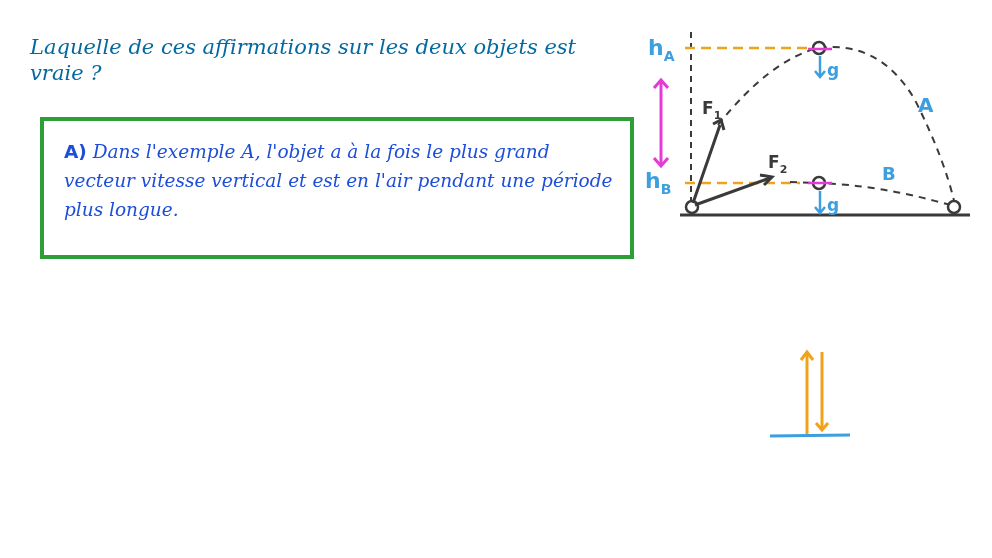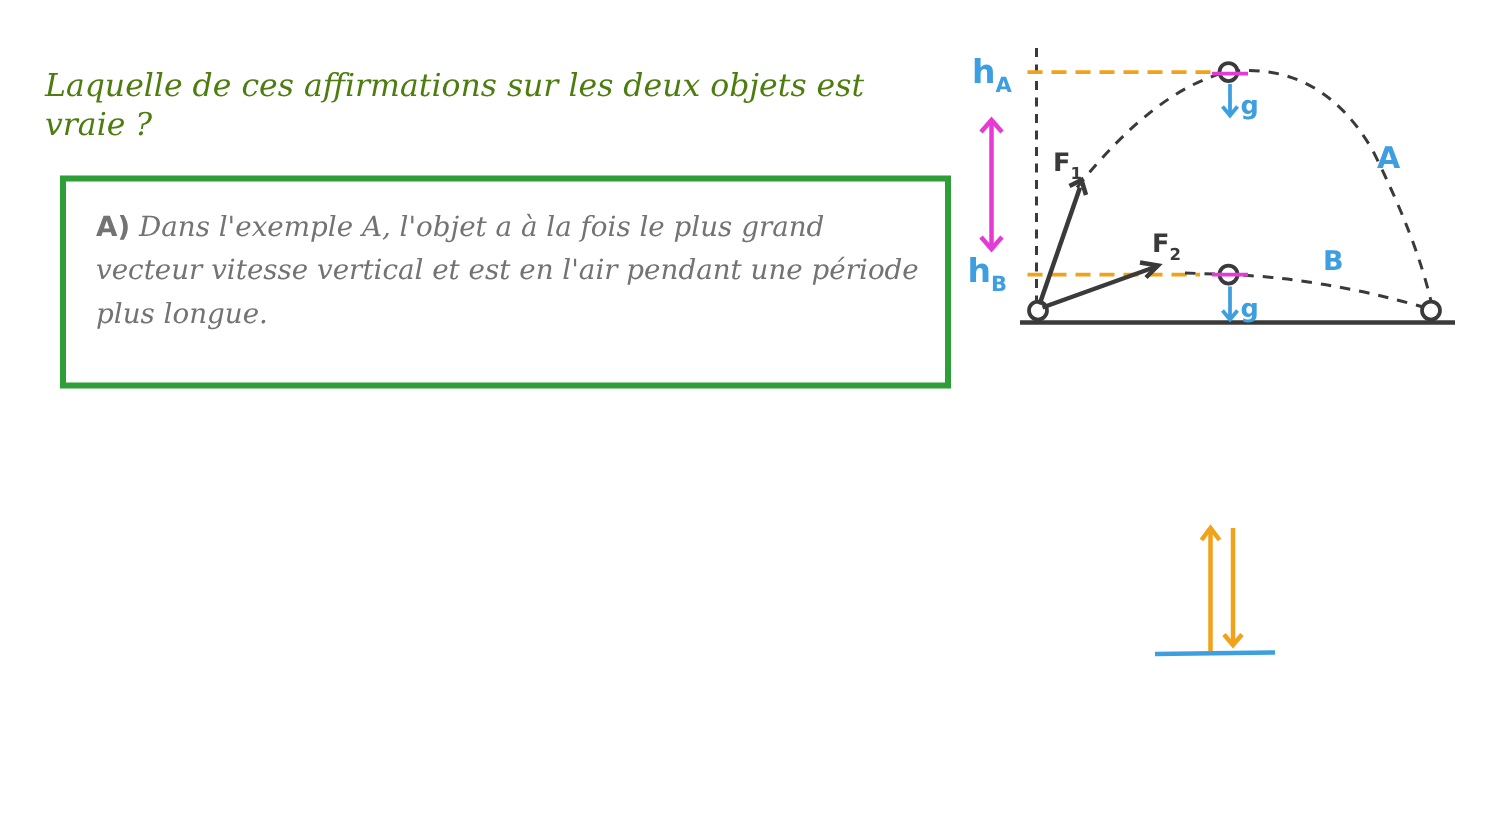"Laquelle de ces affirmations sur" .question { color: #4d7c0f -> #0369a1; top: 44px -> 34px }
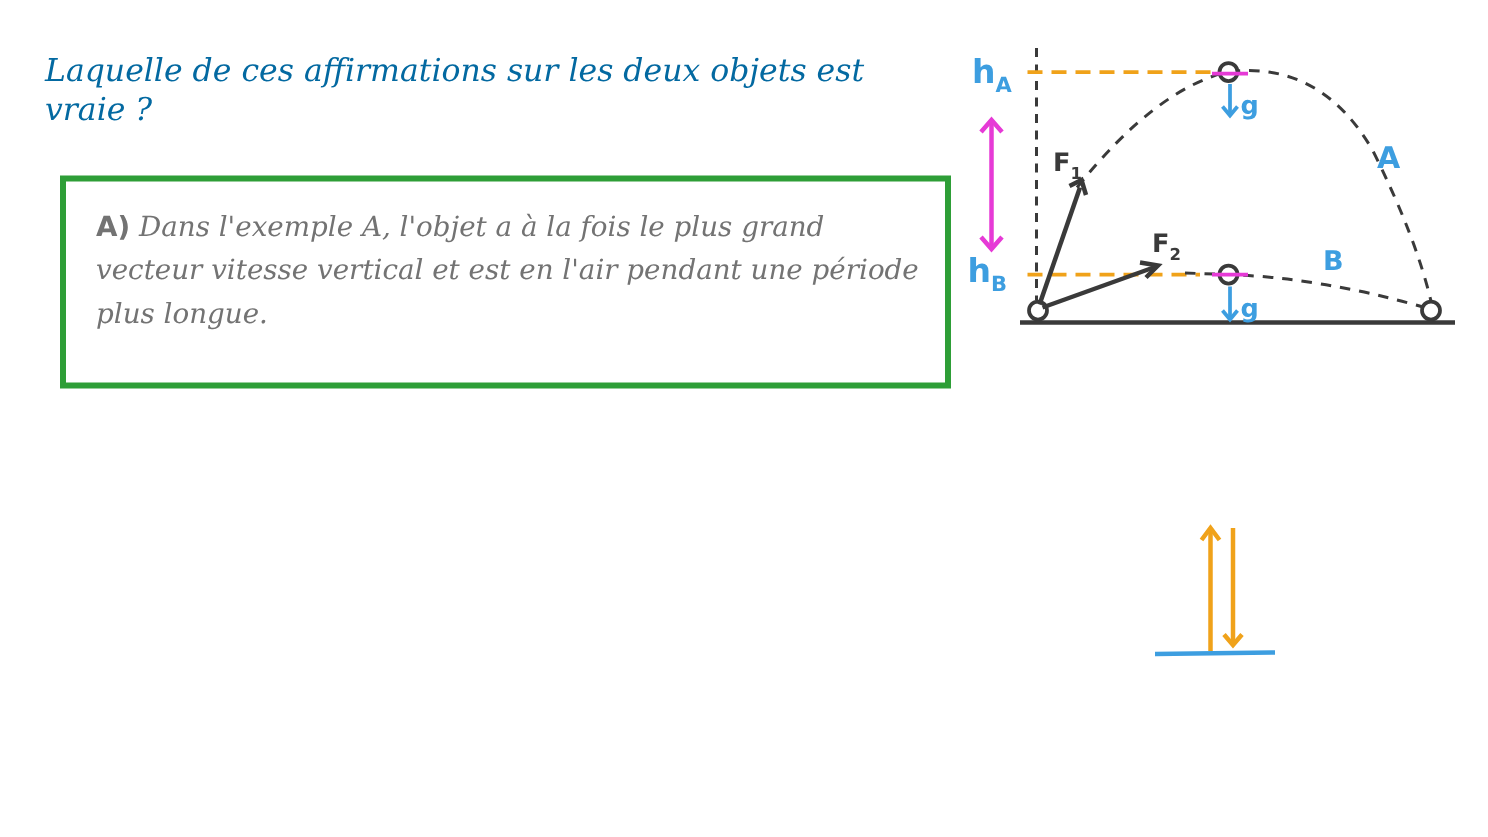"A) Dans l'exemple A, l'objet" .answer-text { color: #737373 -> #1d4ed8 }
